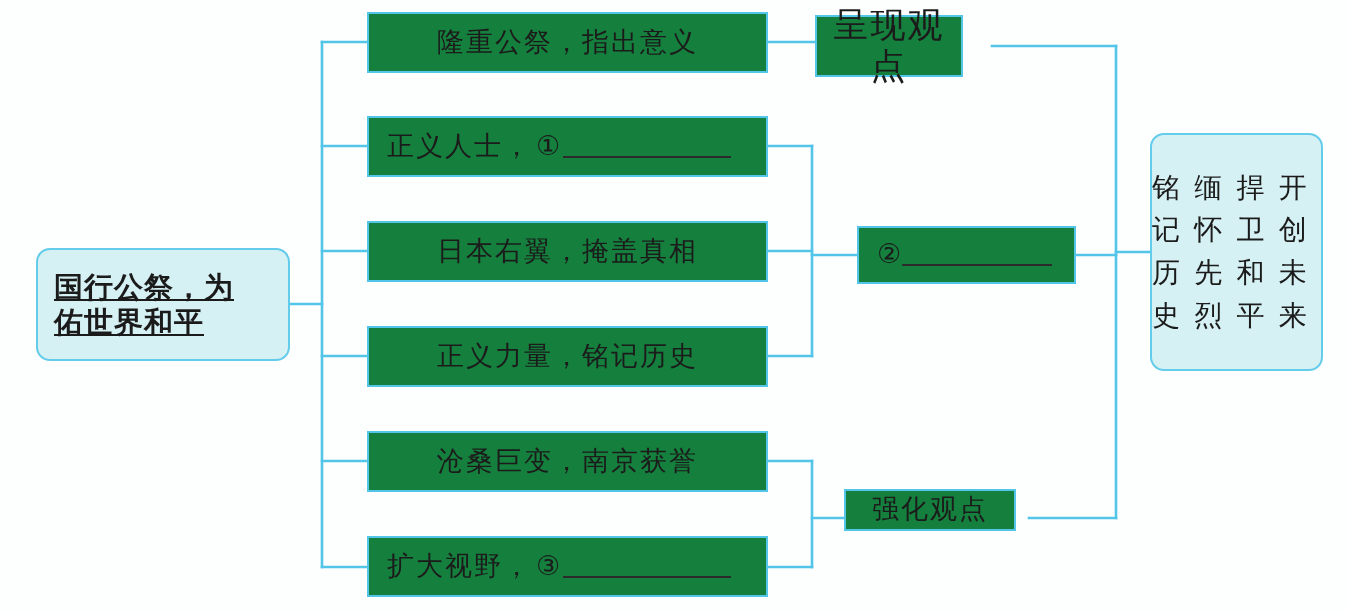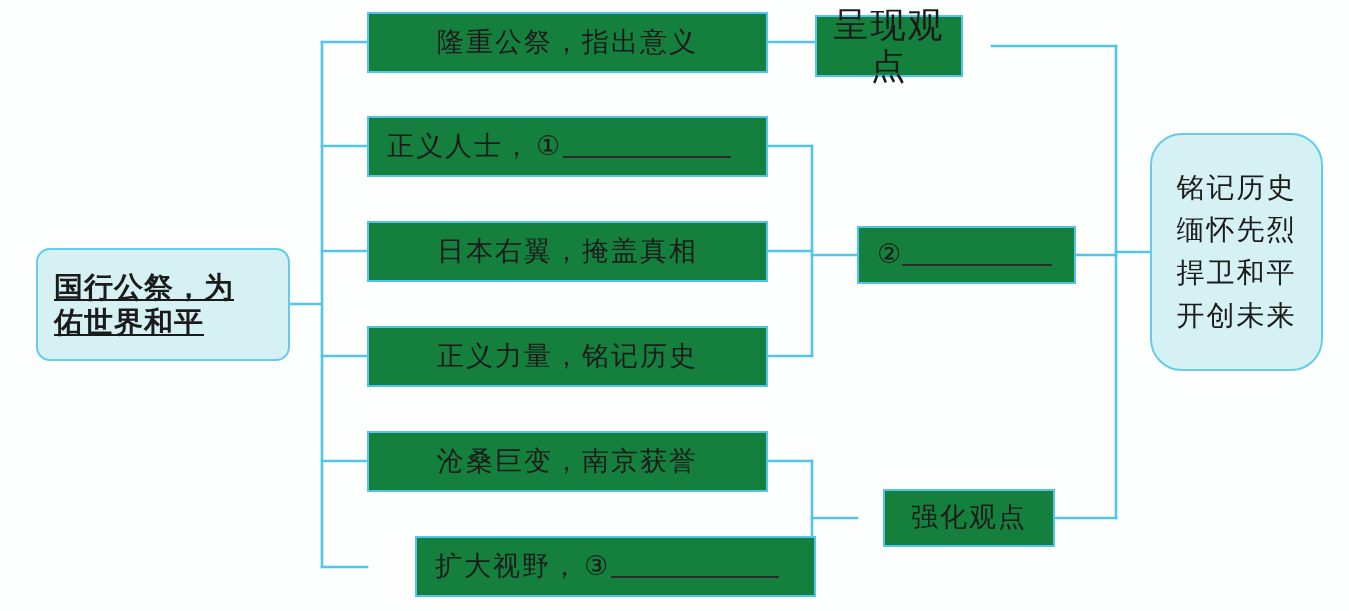"铭记历史" #final-node { border-radius: 32px -> none; flex-direction: column -> row }
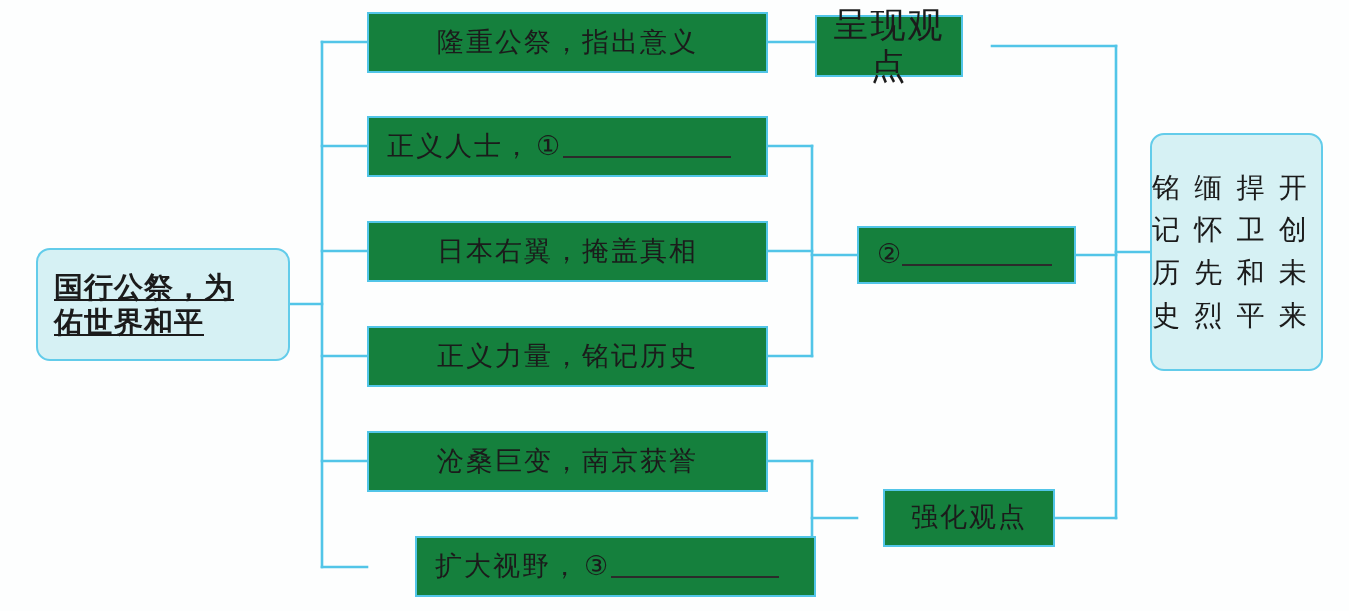"强化观点" #mid-bottom { height: 58px -> 42px; left: 883px -> 844px }
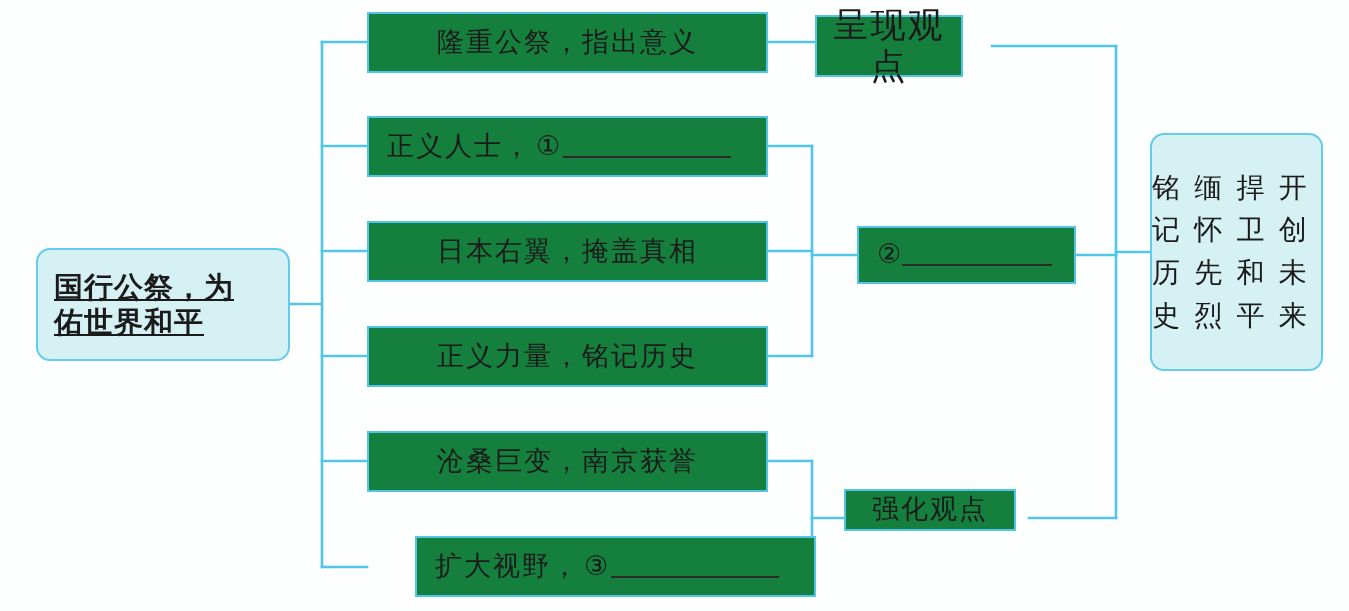"扩大视野，" #branch-6 { margin-left: 48px -> none }
